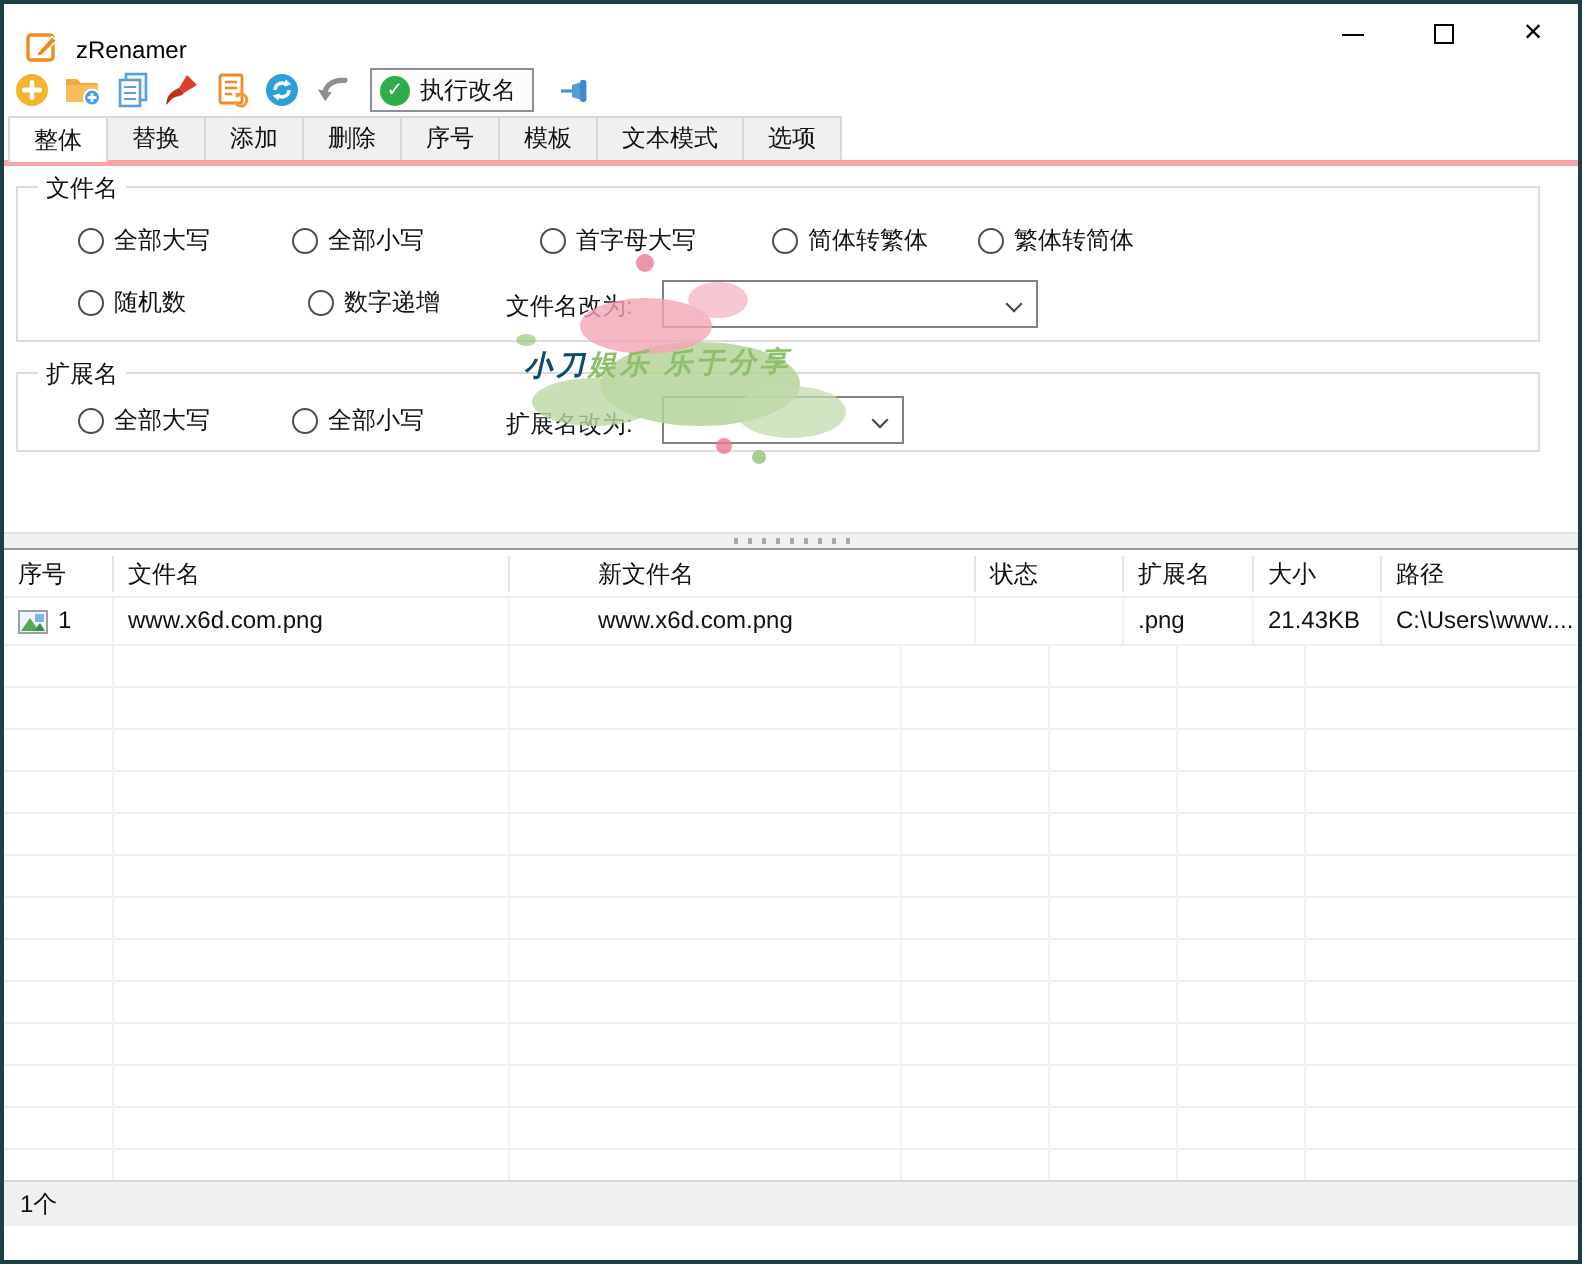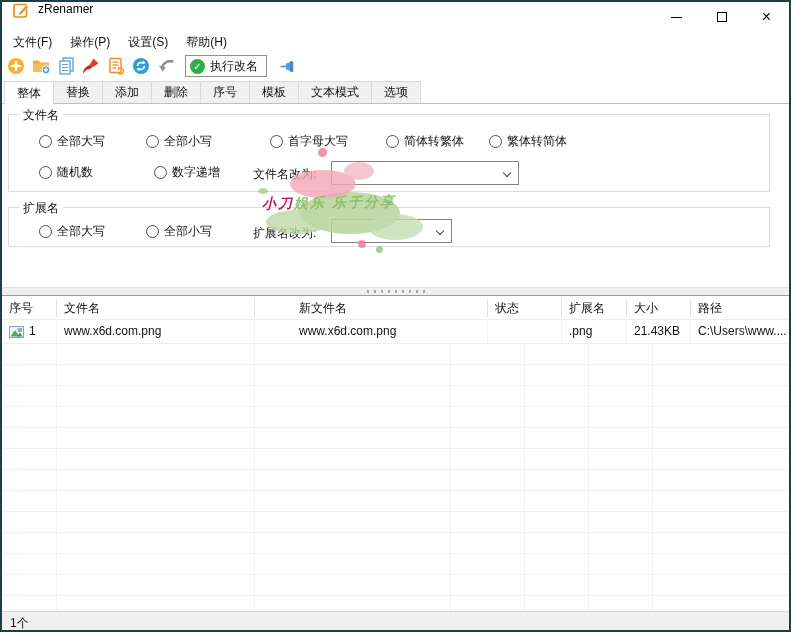"zRenamer" .titlebar { align-items: flex-start -> flex-end }
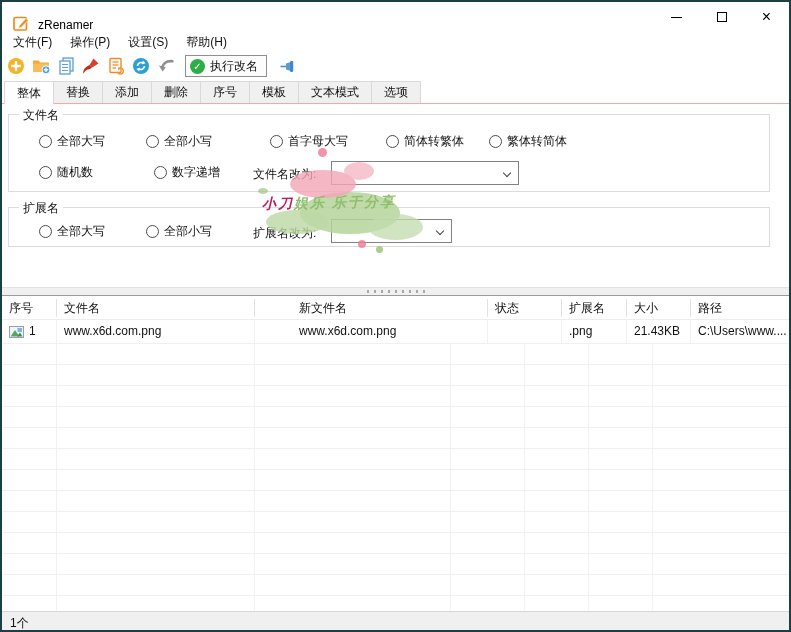"文件(F)" div.menubar { html: <div> <span>文件(F)</span> <span>操作(P)</span> <span>设置(S)</span> <span>帮助(H)</span> </div> -> none }
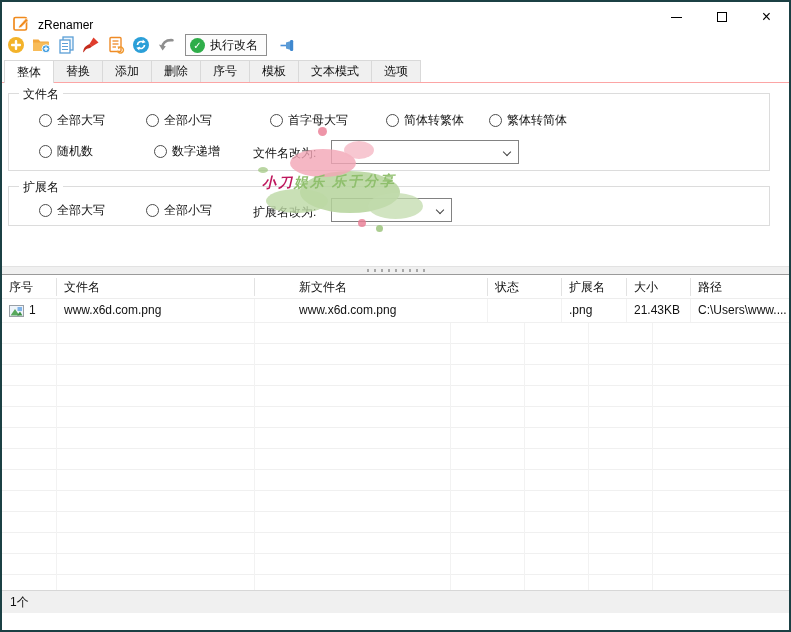"整体" .tabbar { border-bottom: 1px solid #fca5a5 -> 3px solid #fca5a5 }
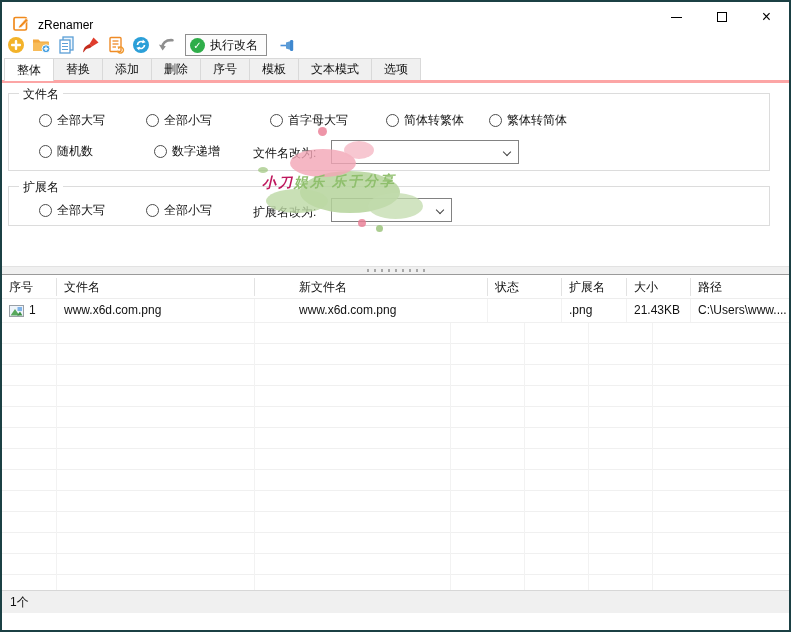"小刀" .wm-pink { color: #be185d -> #0c4a6e }
